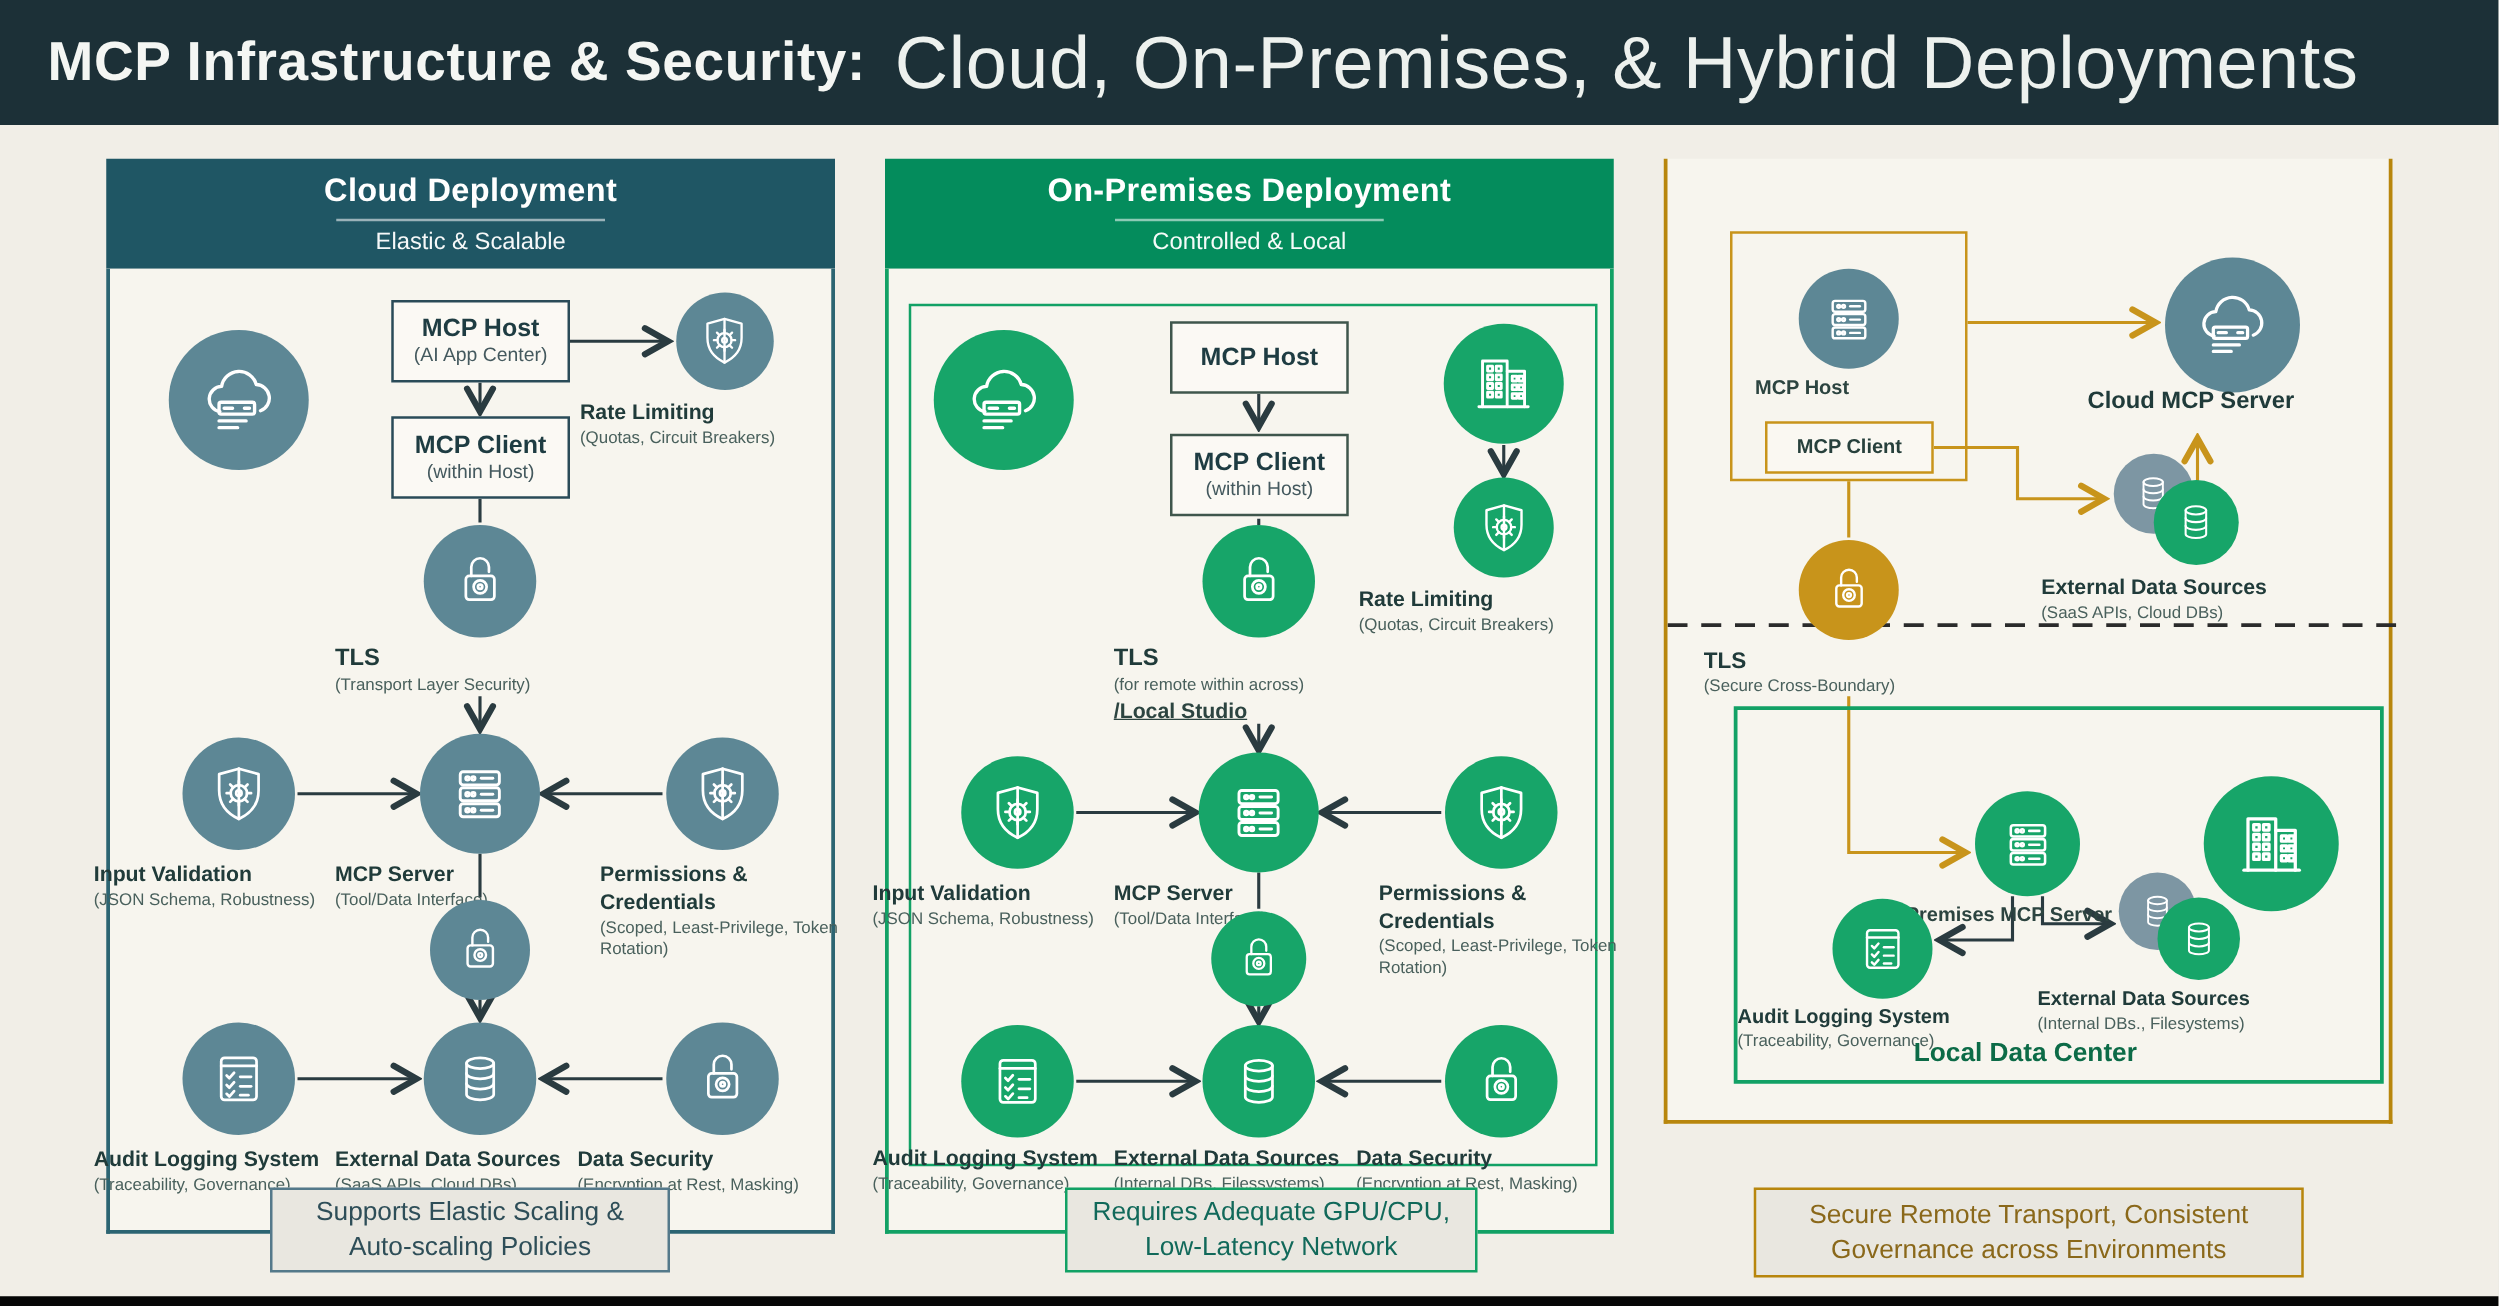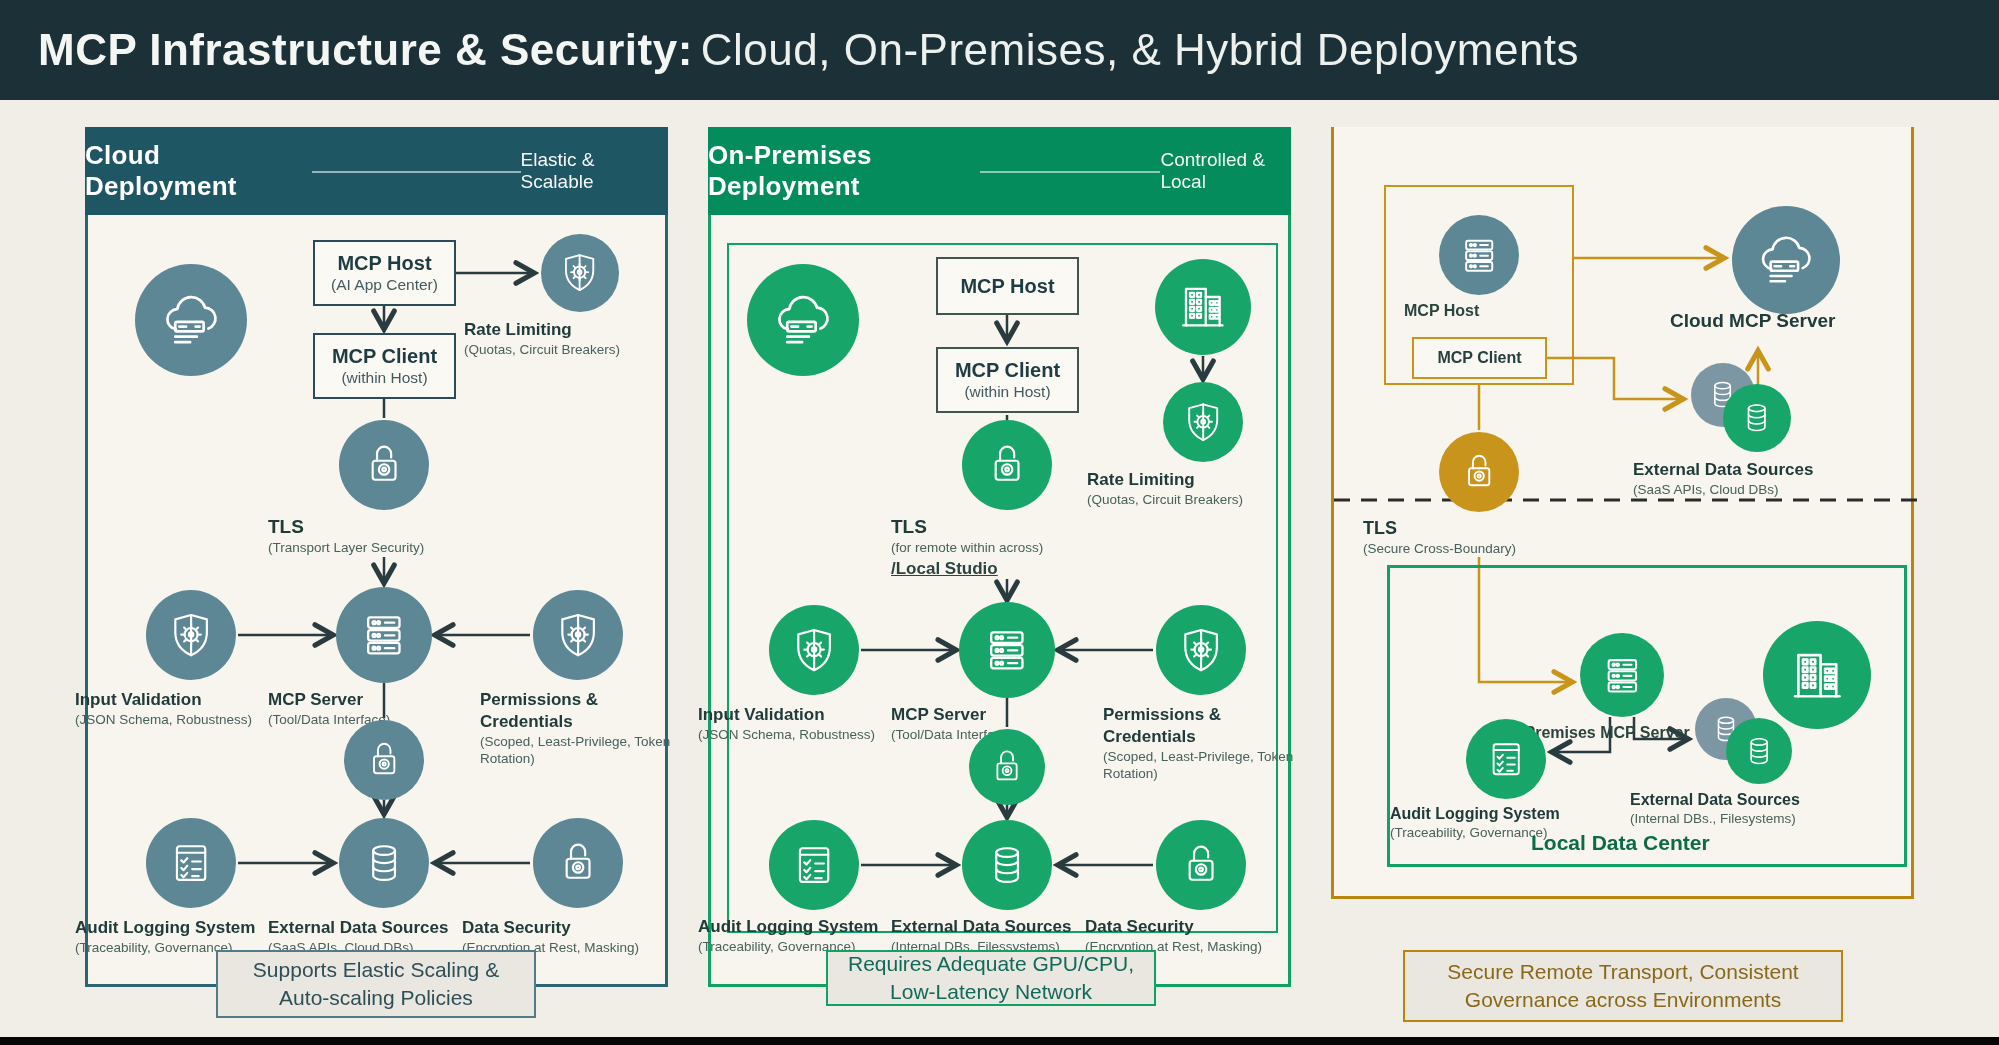"Cloud, On-Premises, & Hybrid Deployments" .tb-r { font-size: 44px -> 59px; margin-left: 8px -> 23px }
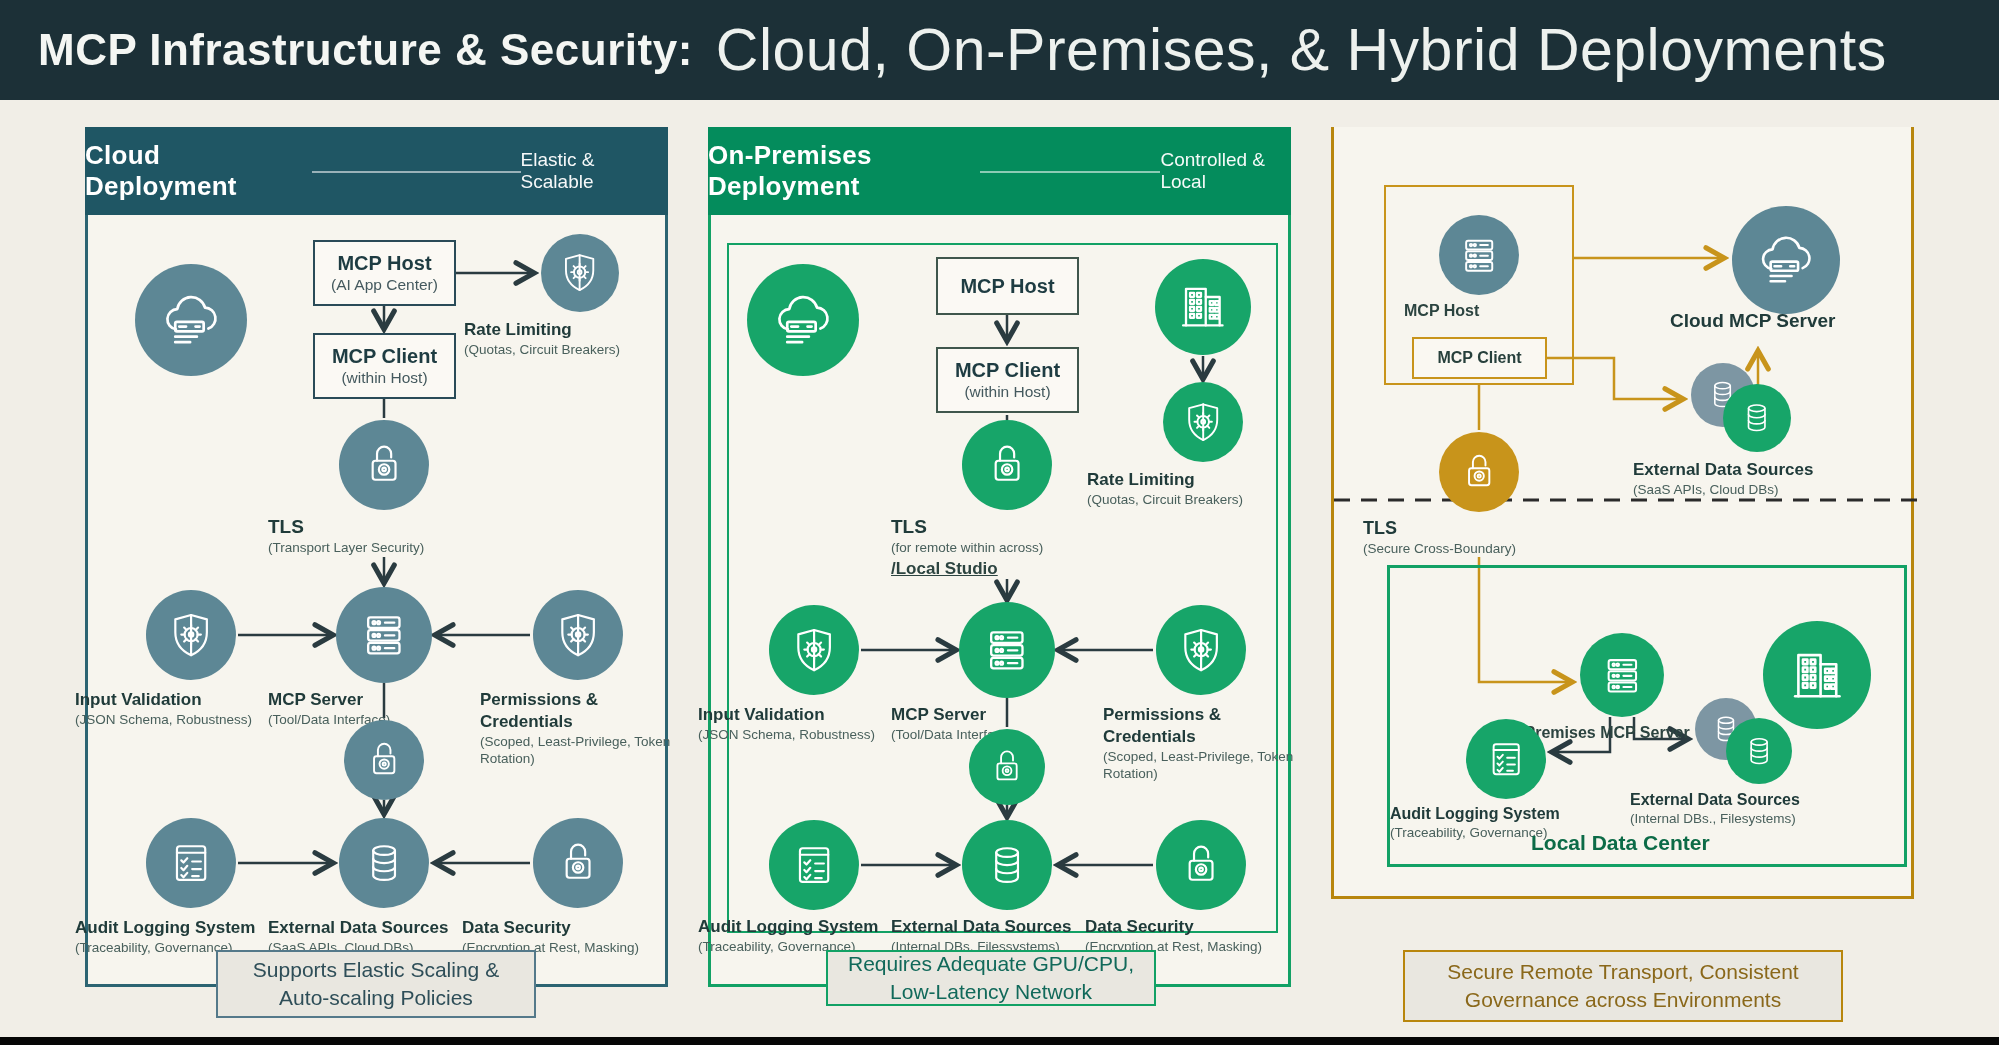"Cloud Deployment" .chead { flex-direction: row -> column }
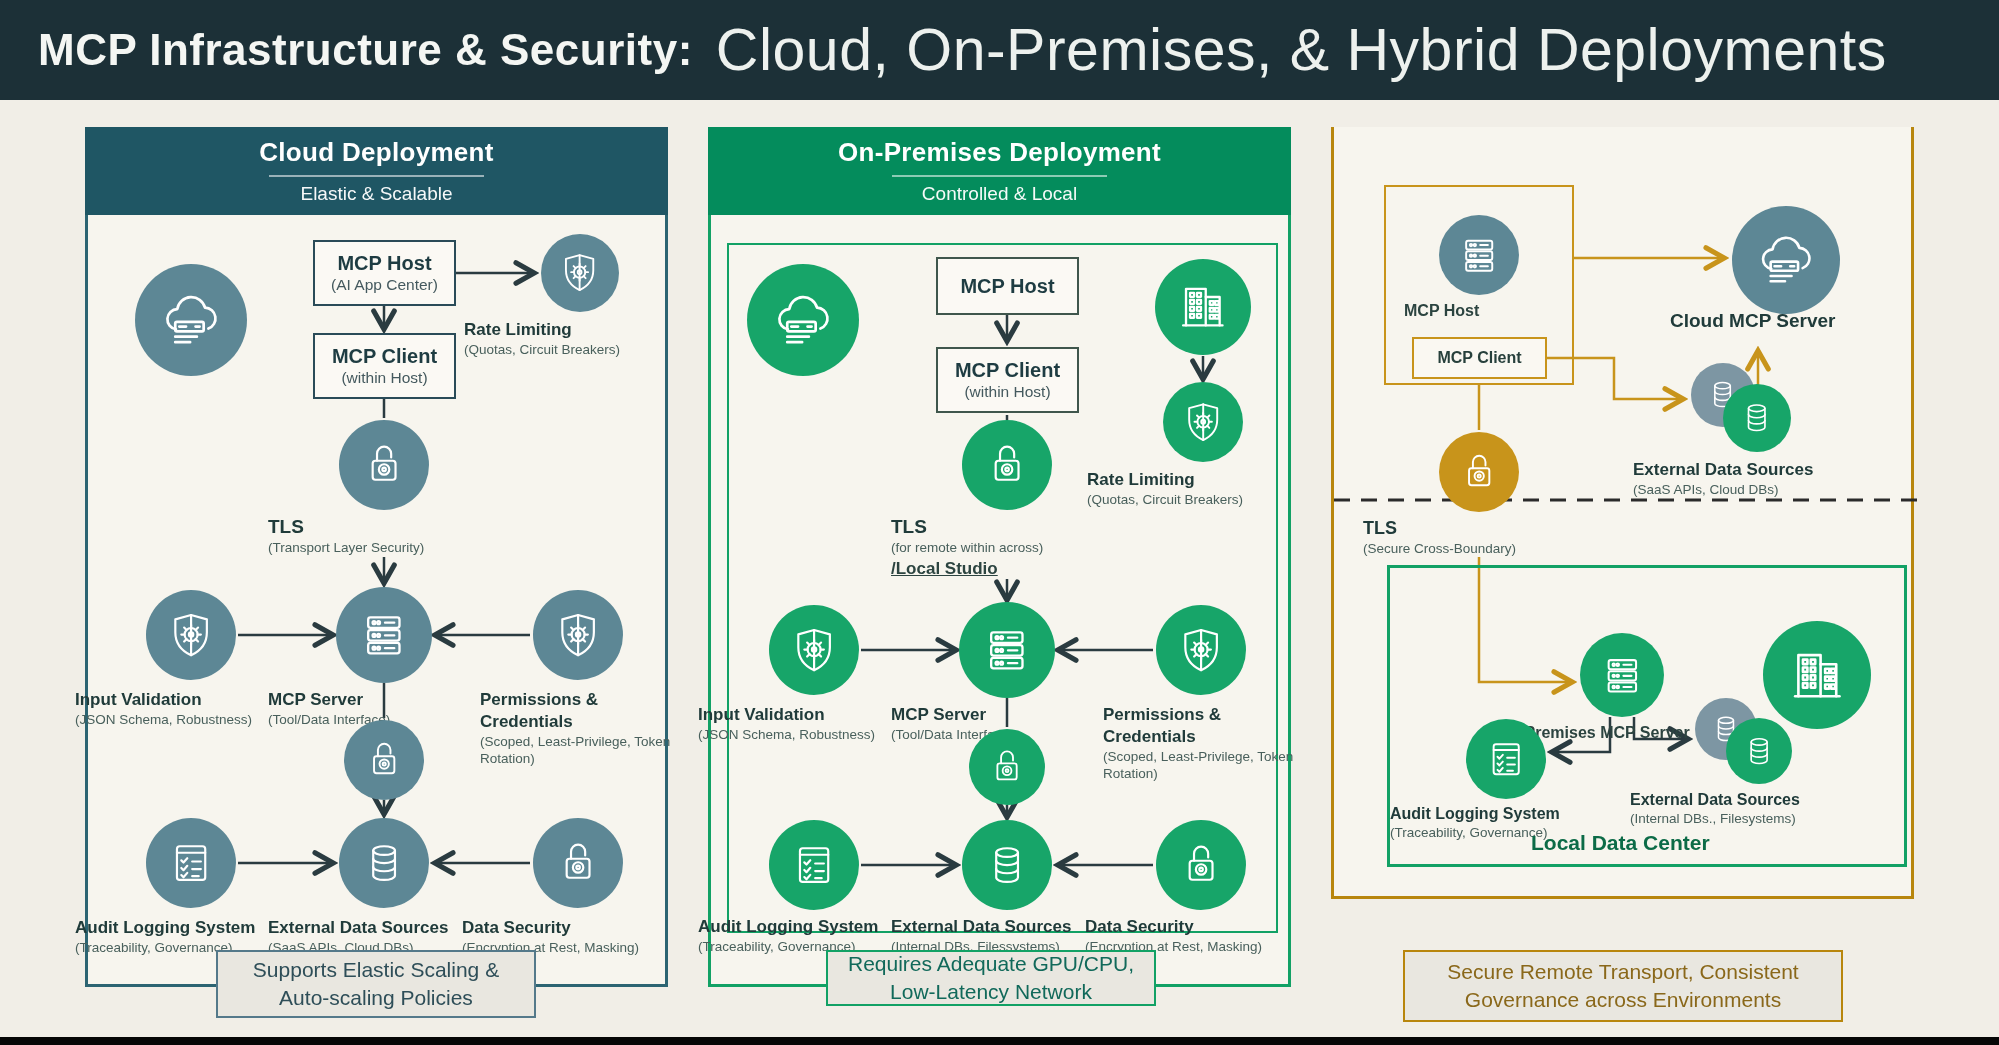"Requires Adequate GPU/CPU, Low-Latency" div.cfoot { height: 56px -> 68px; left: 118px -> 144px }
